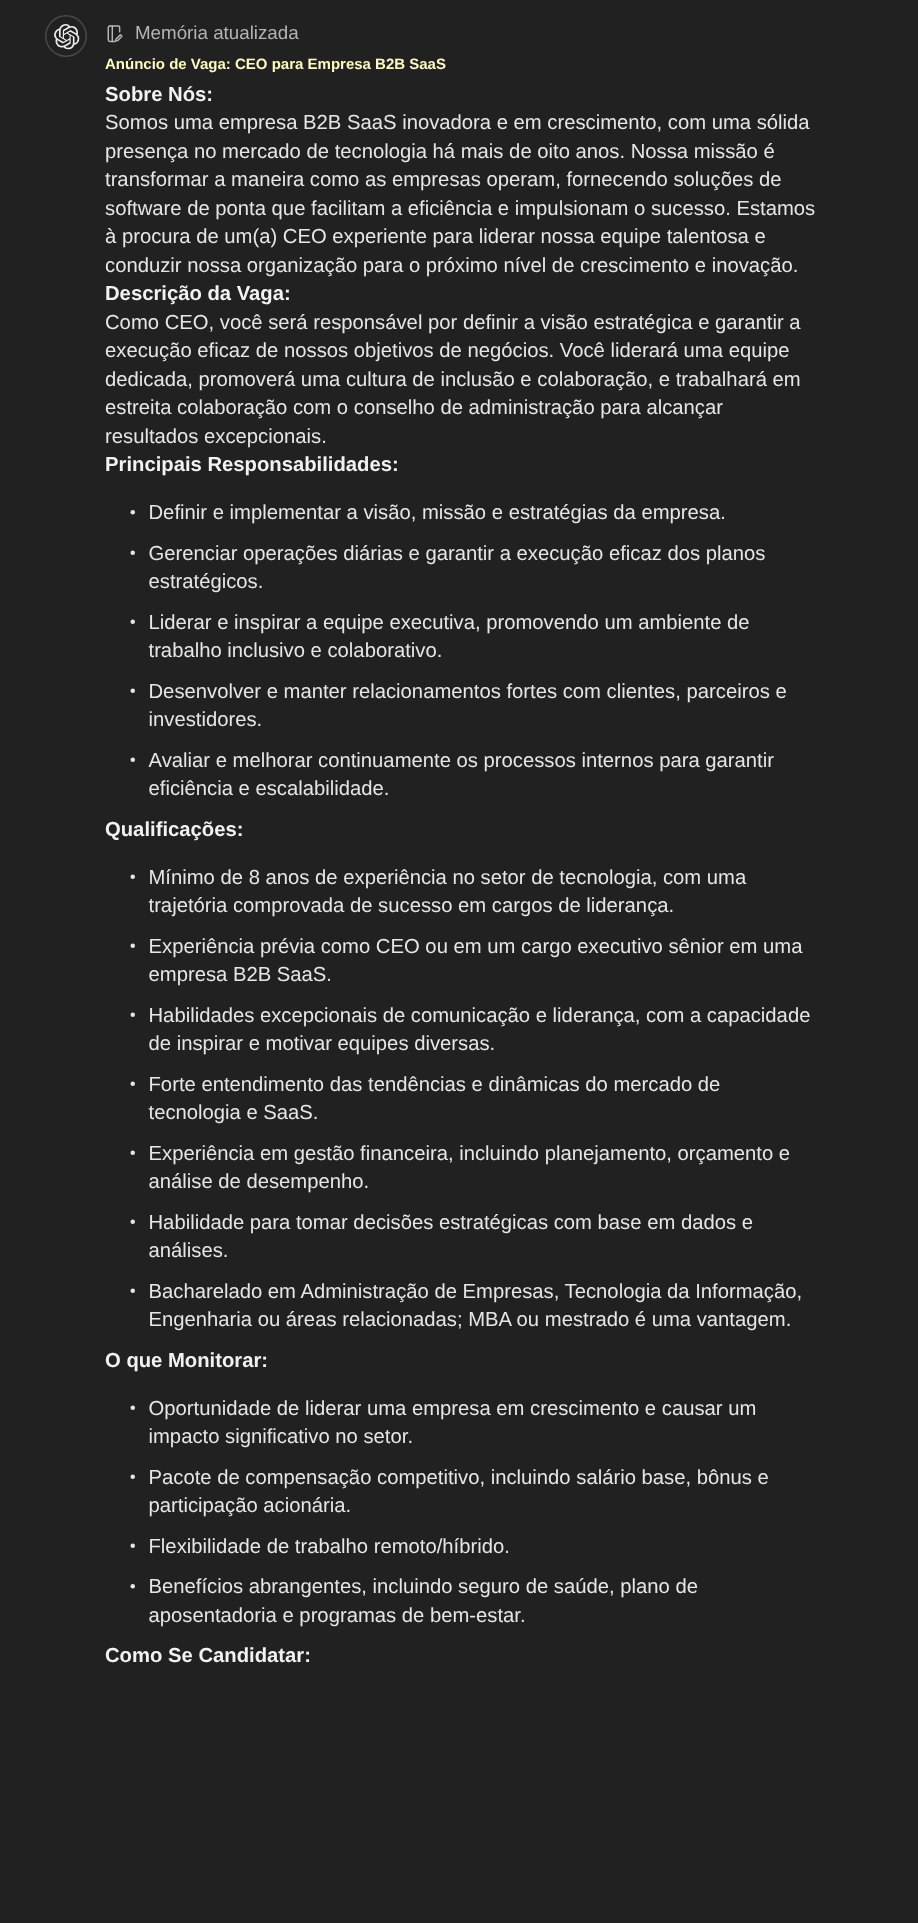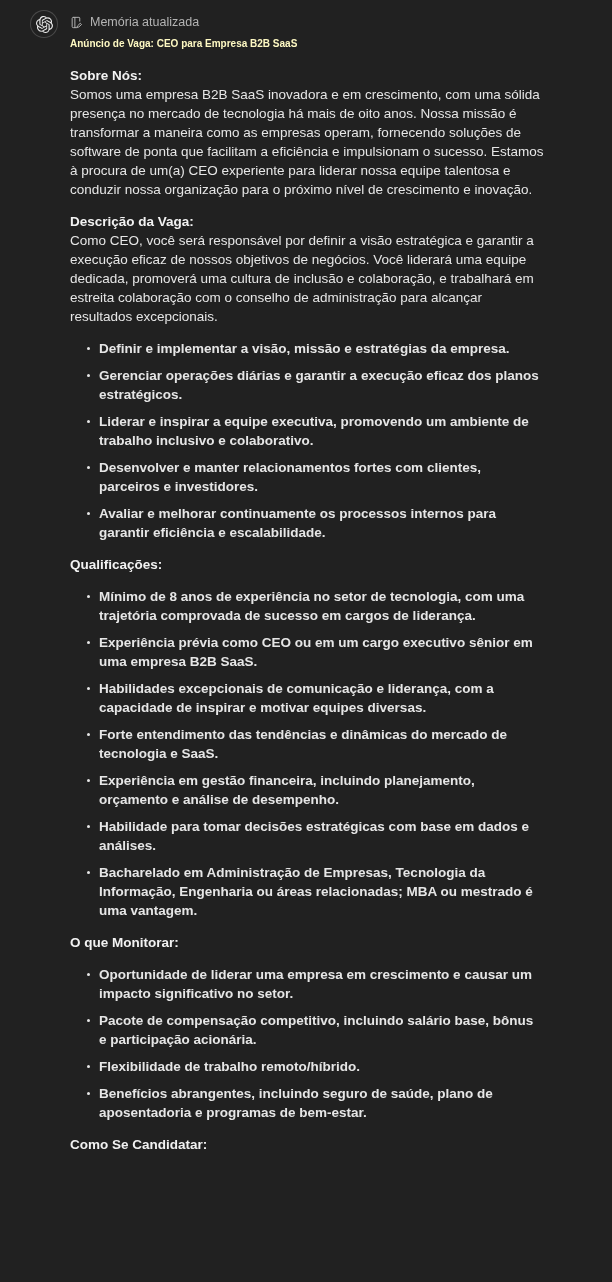"Sobre Nós:" .para { margin-top: 13px -> 0 }
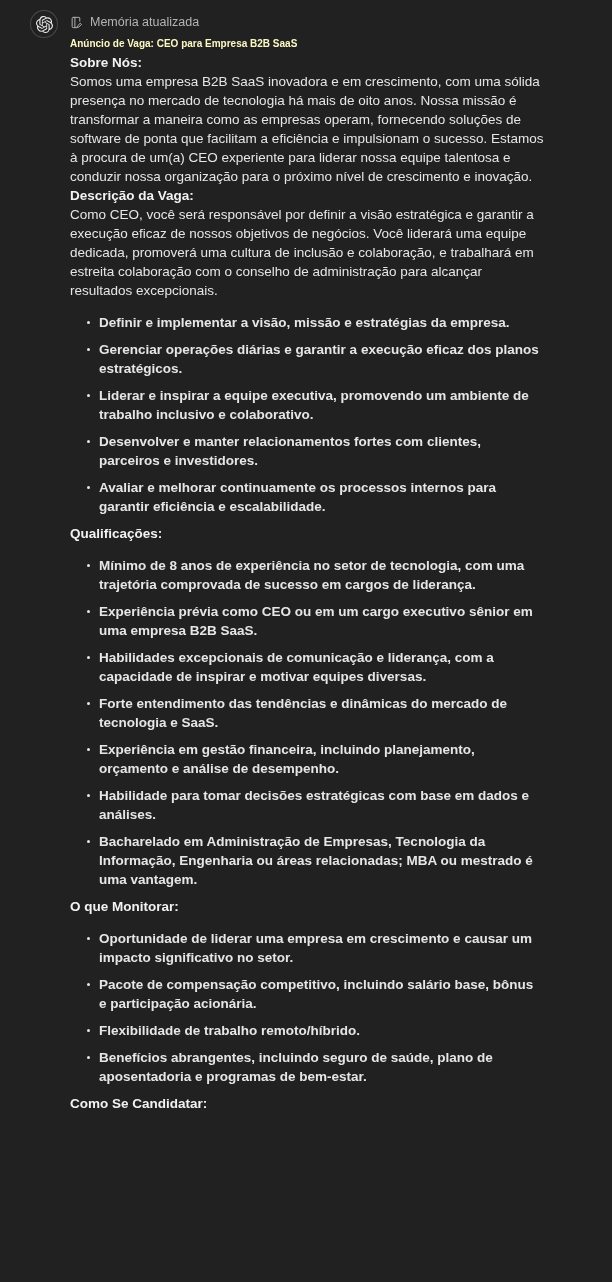"Principais Responsabilidades:" p.para { html: none -> <p> <strong>Principais Responsabilidades:</strong> </p> }
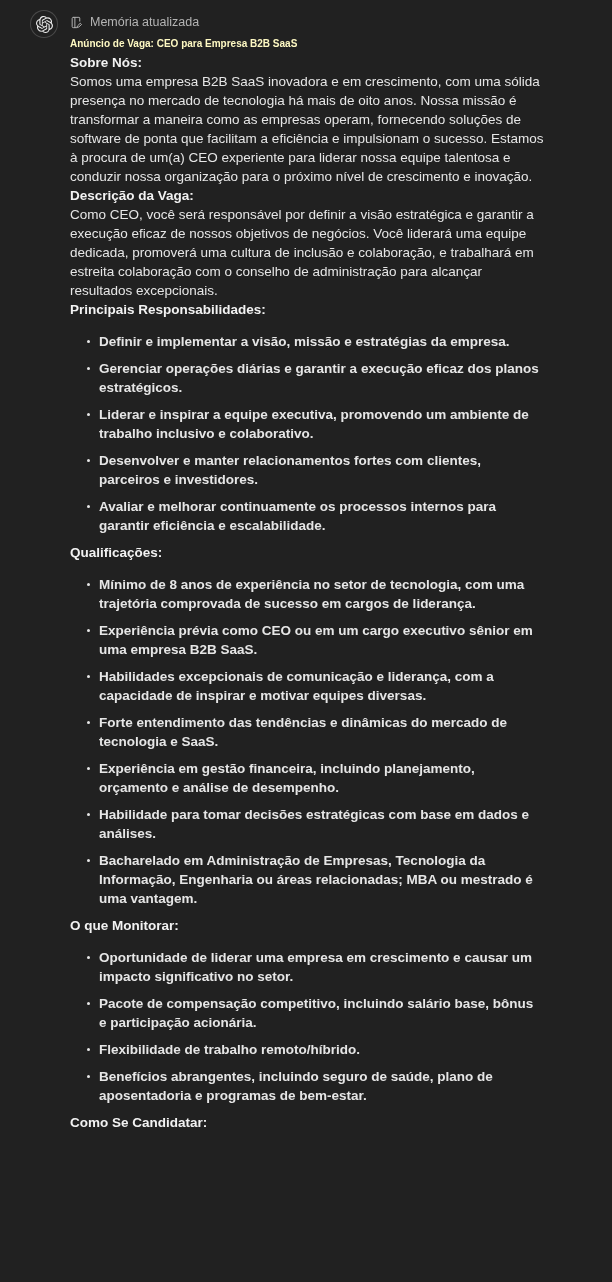"Definir e implementar a visão," ul { font-weight: bold -> none }
